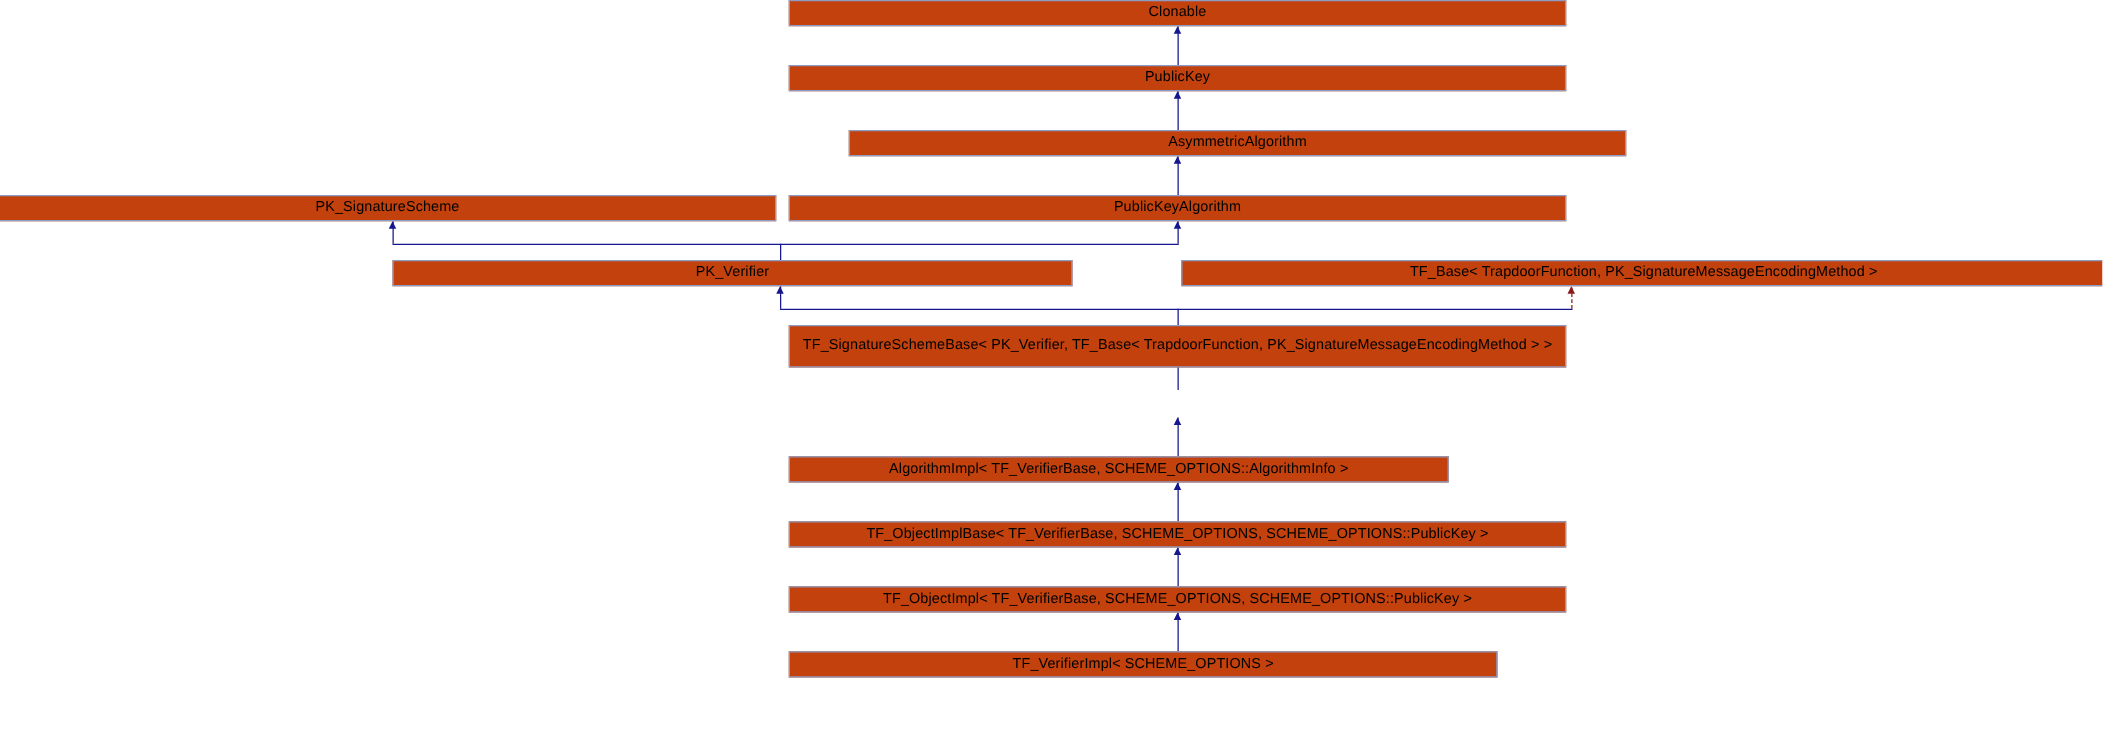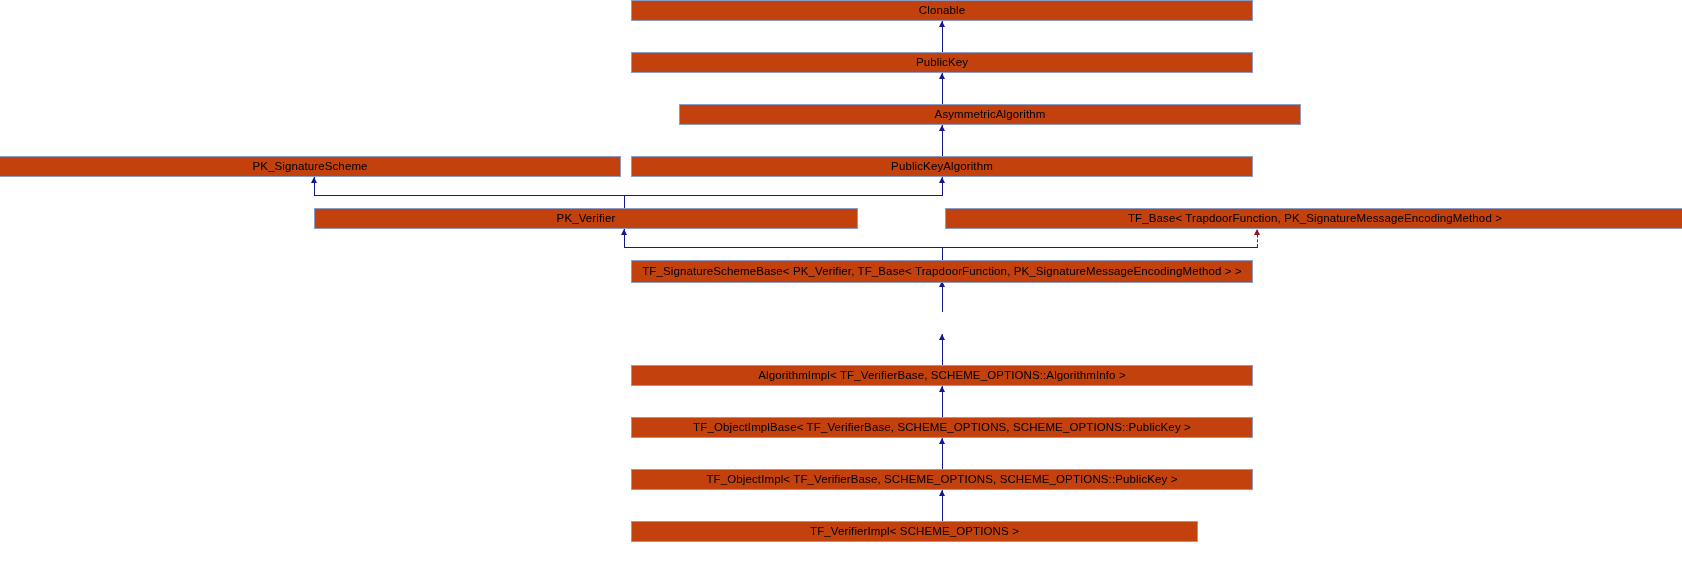"TF_SignatureSchemeBase< PK_Verifier," div.node { height: 23px -> 34px }
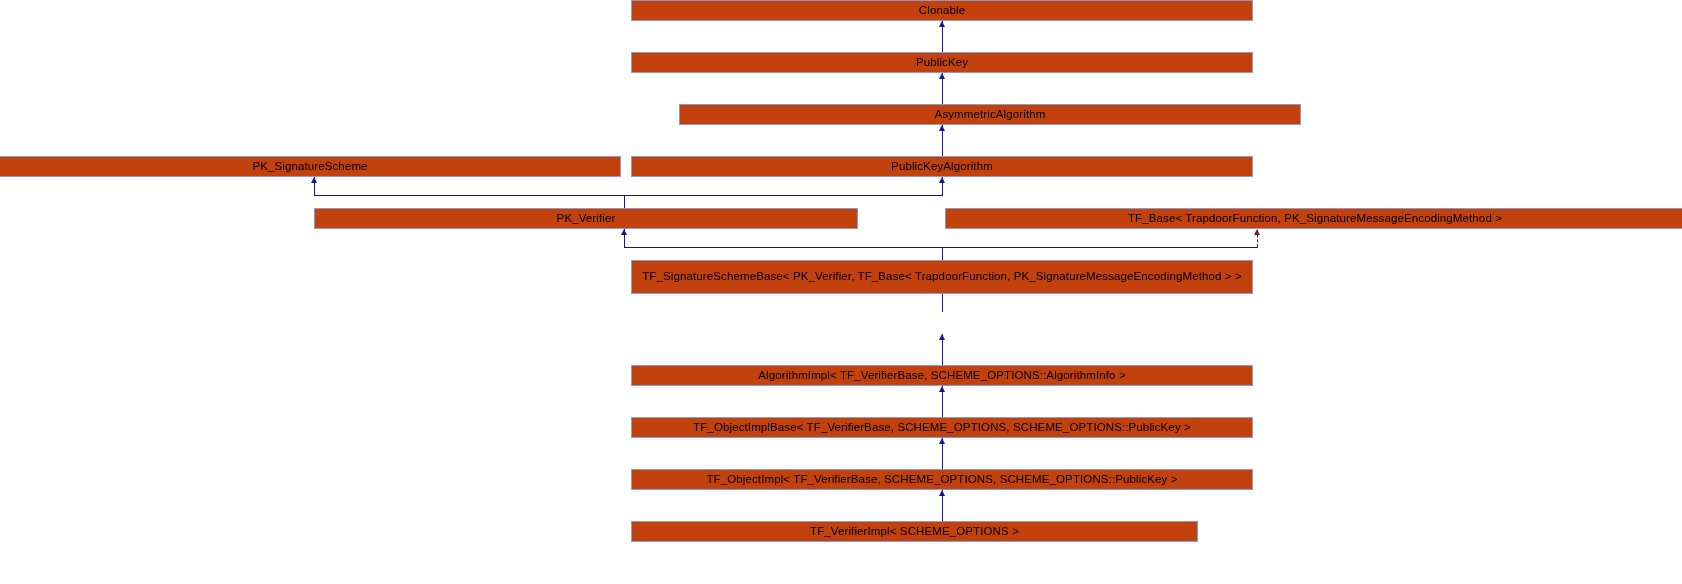"AlgorithmImpl< TF_VerifierBase," div.node { width: 622px -> 528px }
